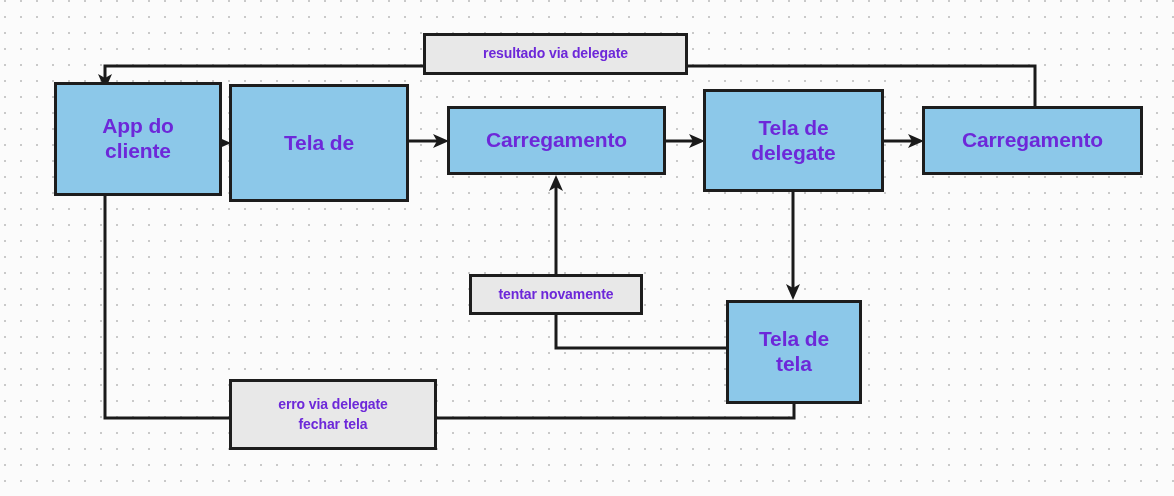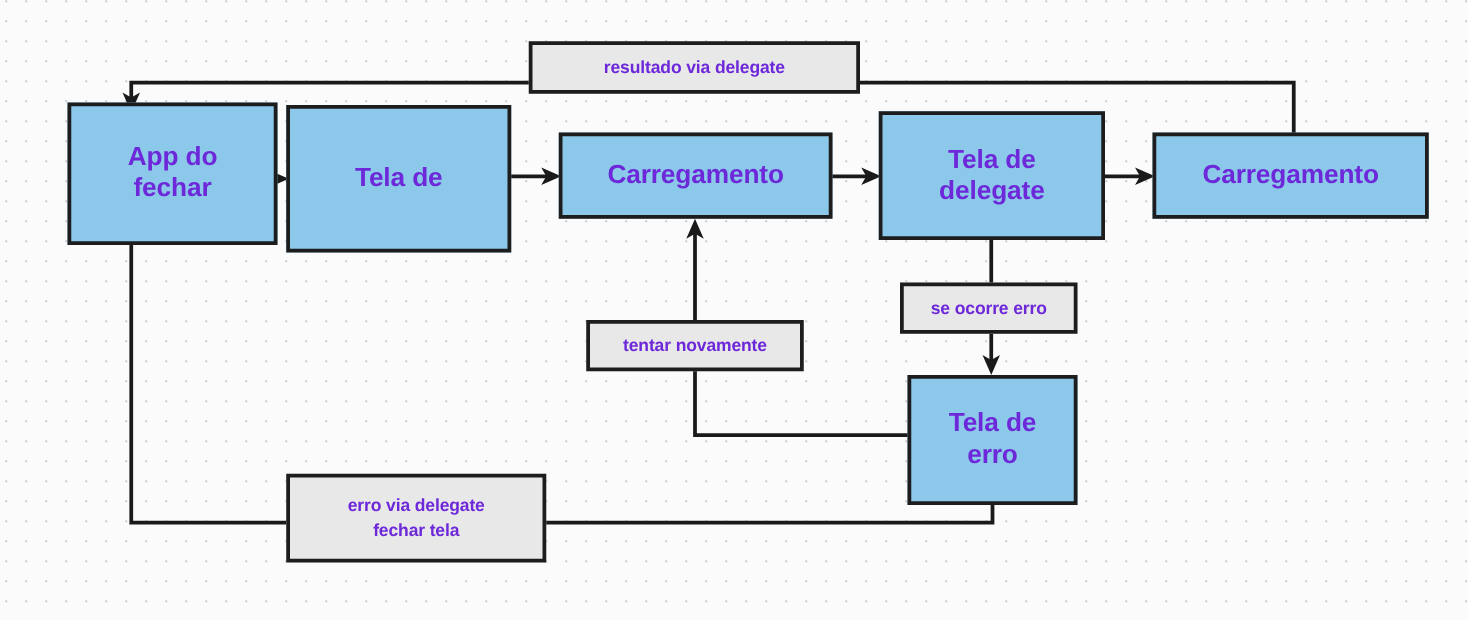"fechar" span { text: fechar -> cliente }
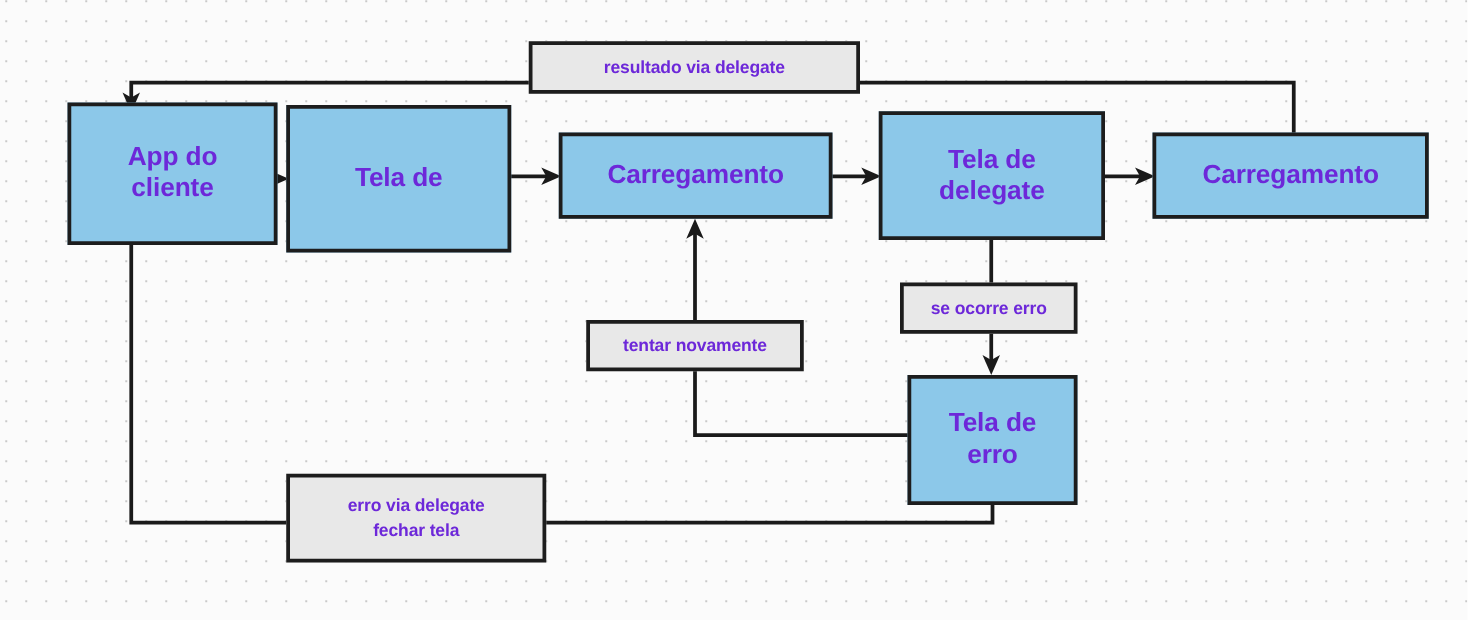"se ocorre erro" div.node-box { html: <div> <span>se ocorre erro</span> </div> -> none }
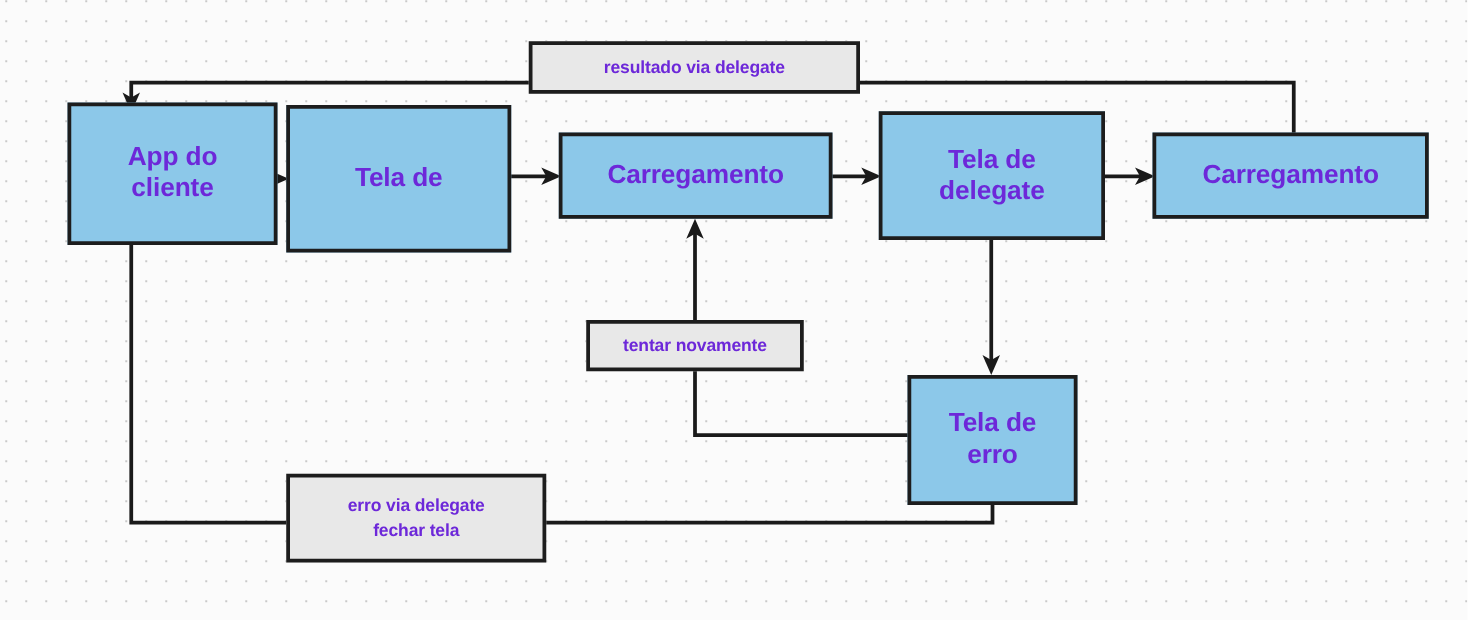"tentar novamente" div.node-box { top: 256px -> 274px }
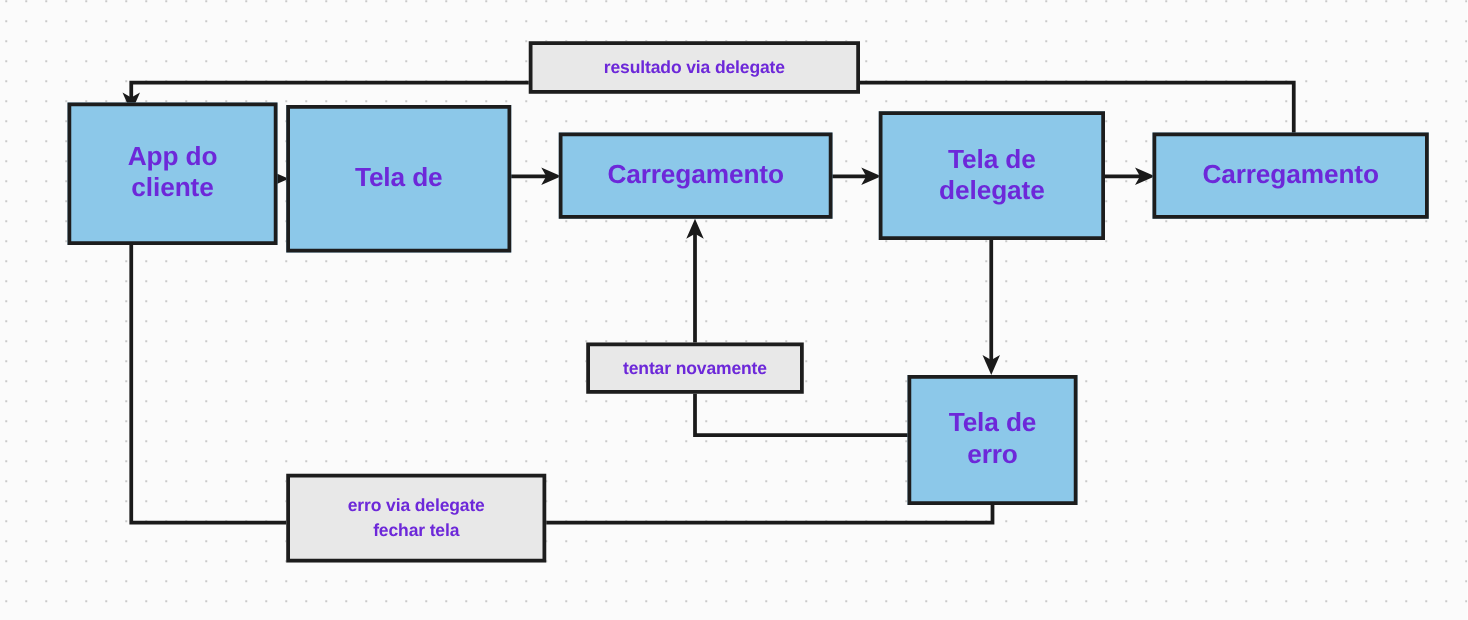"erro" span { text: erro -> tela }
